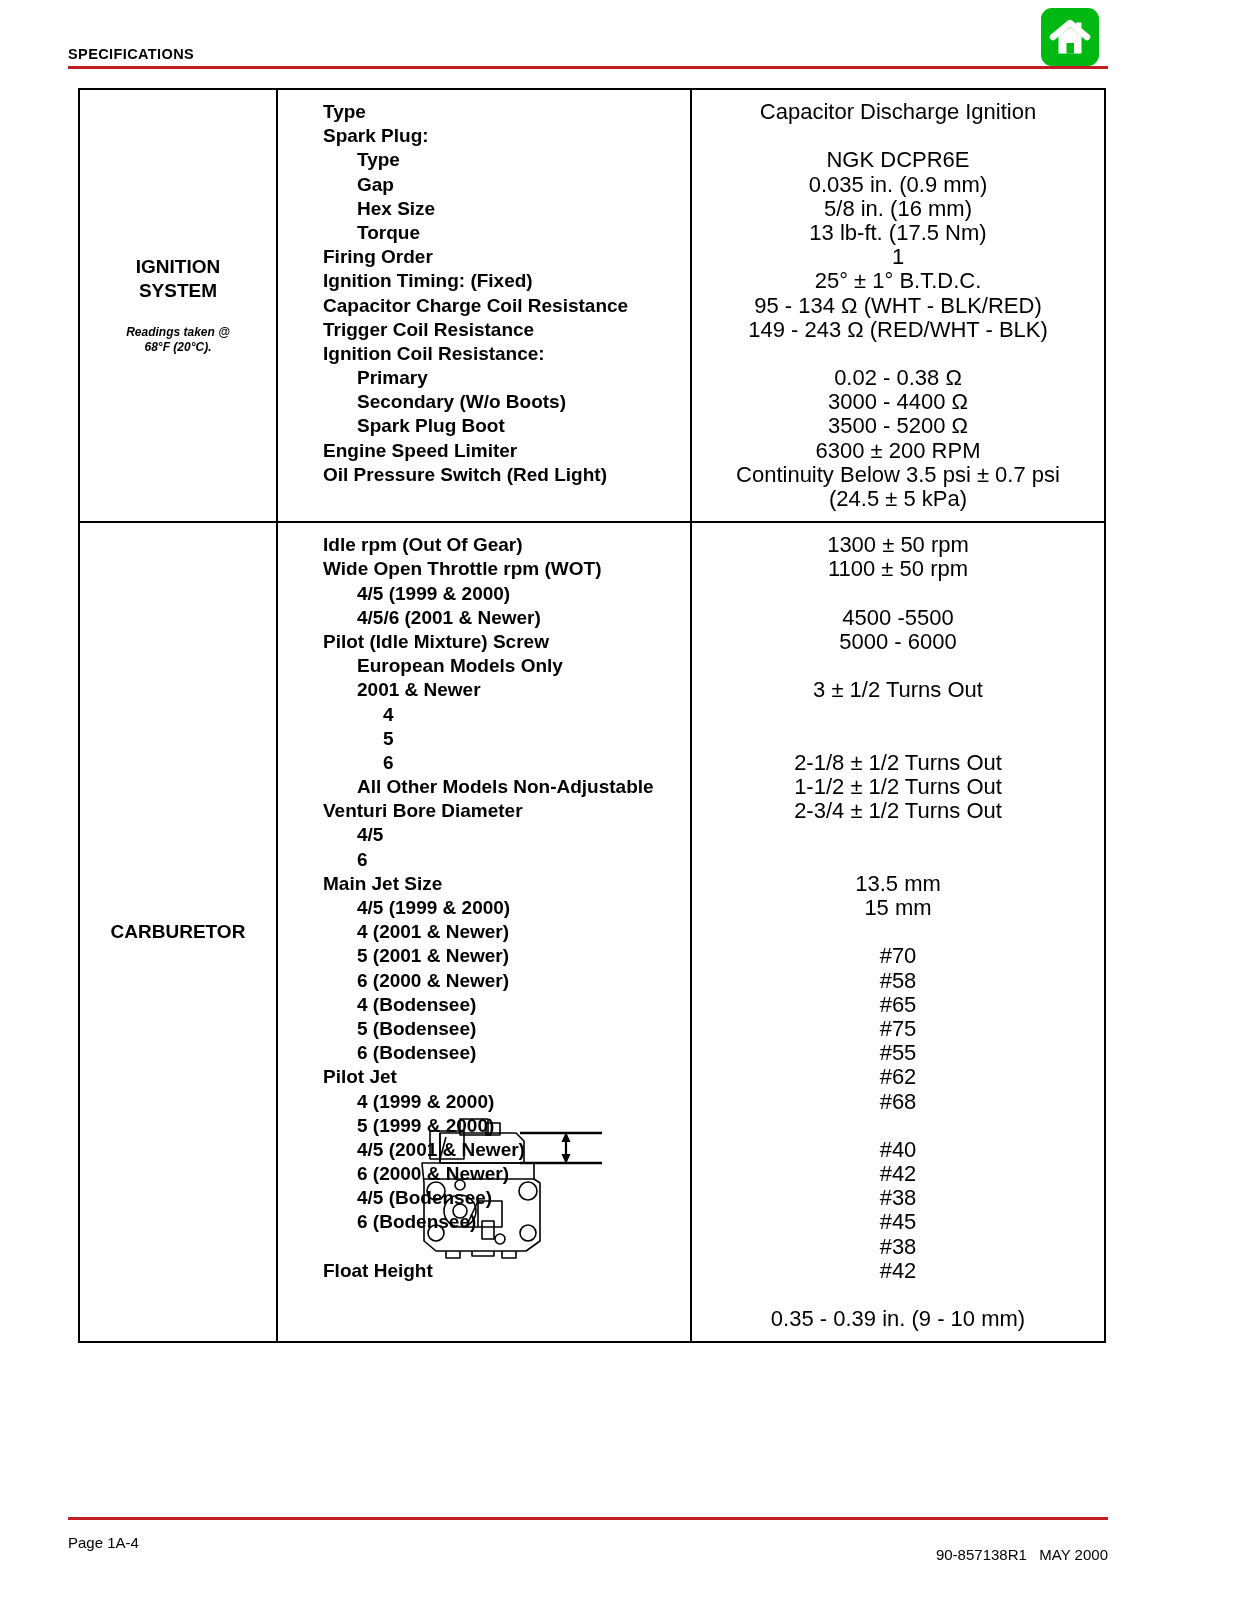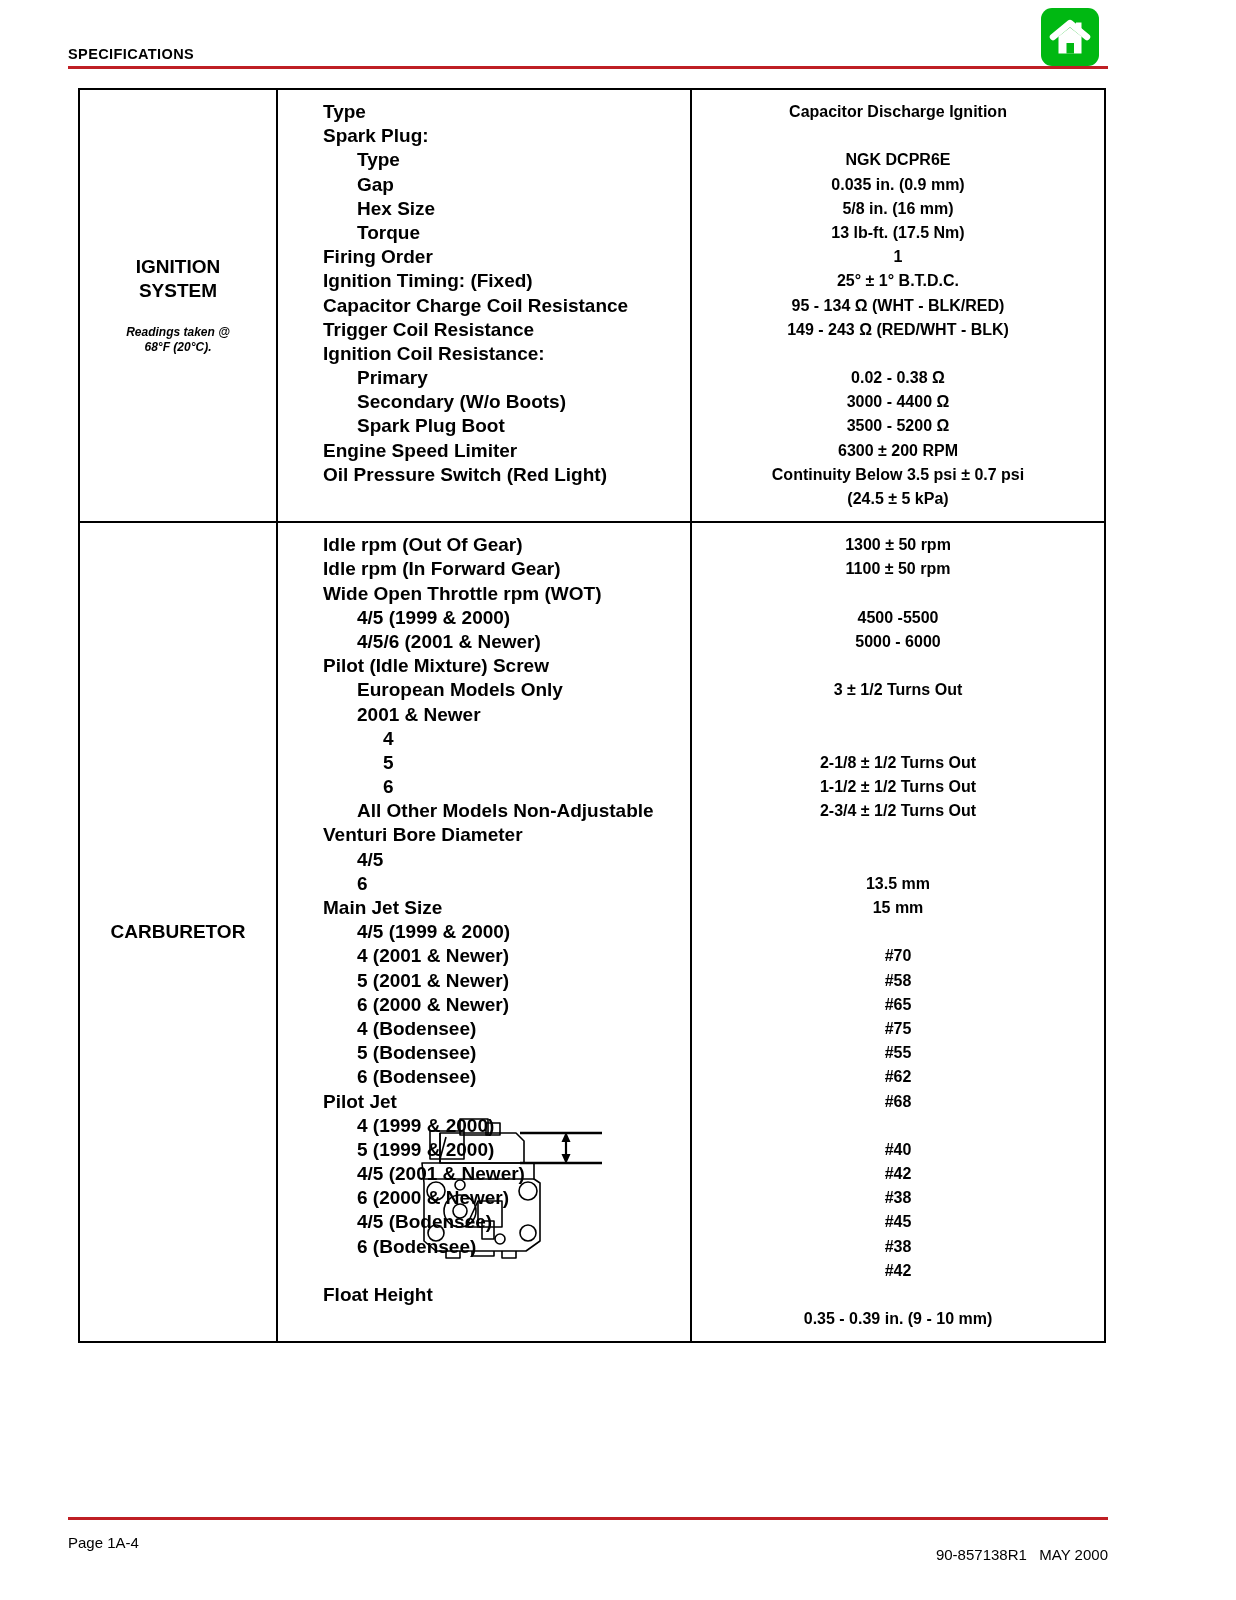"Capacitor Discharge Ignition" .vrow { font-size: 16px -> 22px; font-weight: bold -> normal }
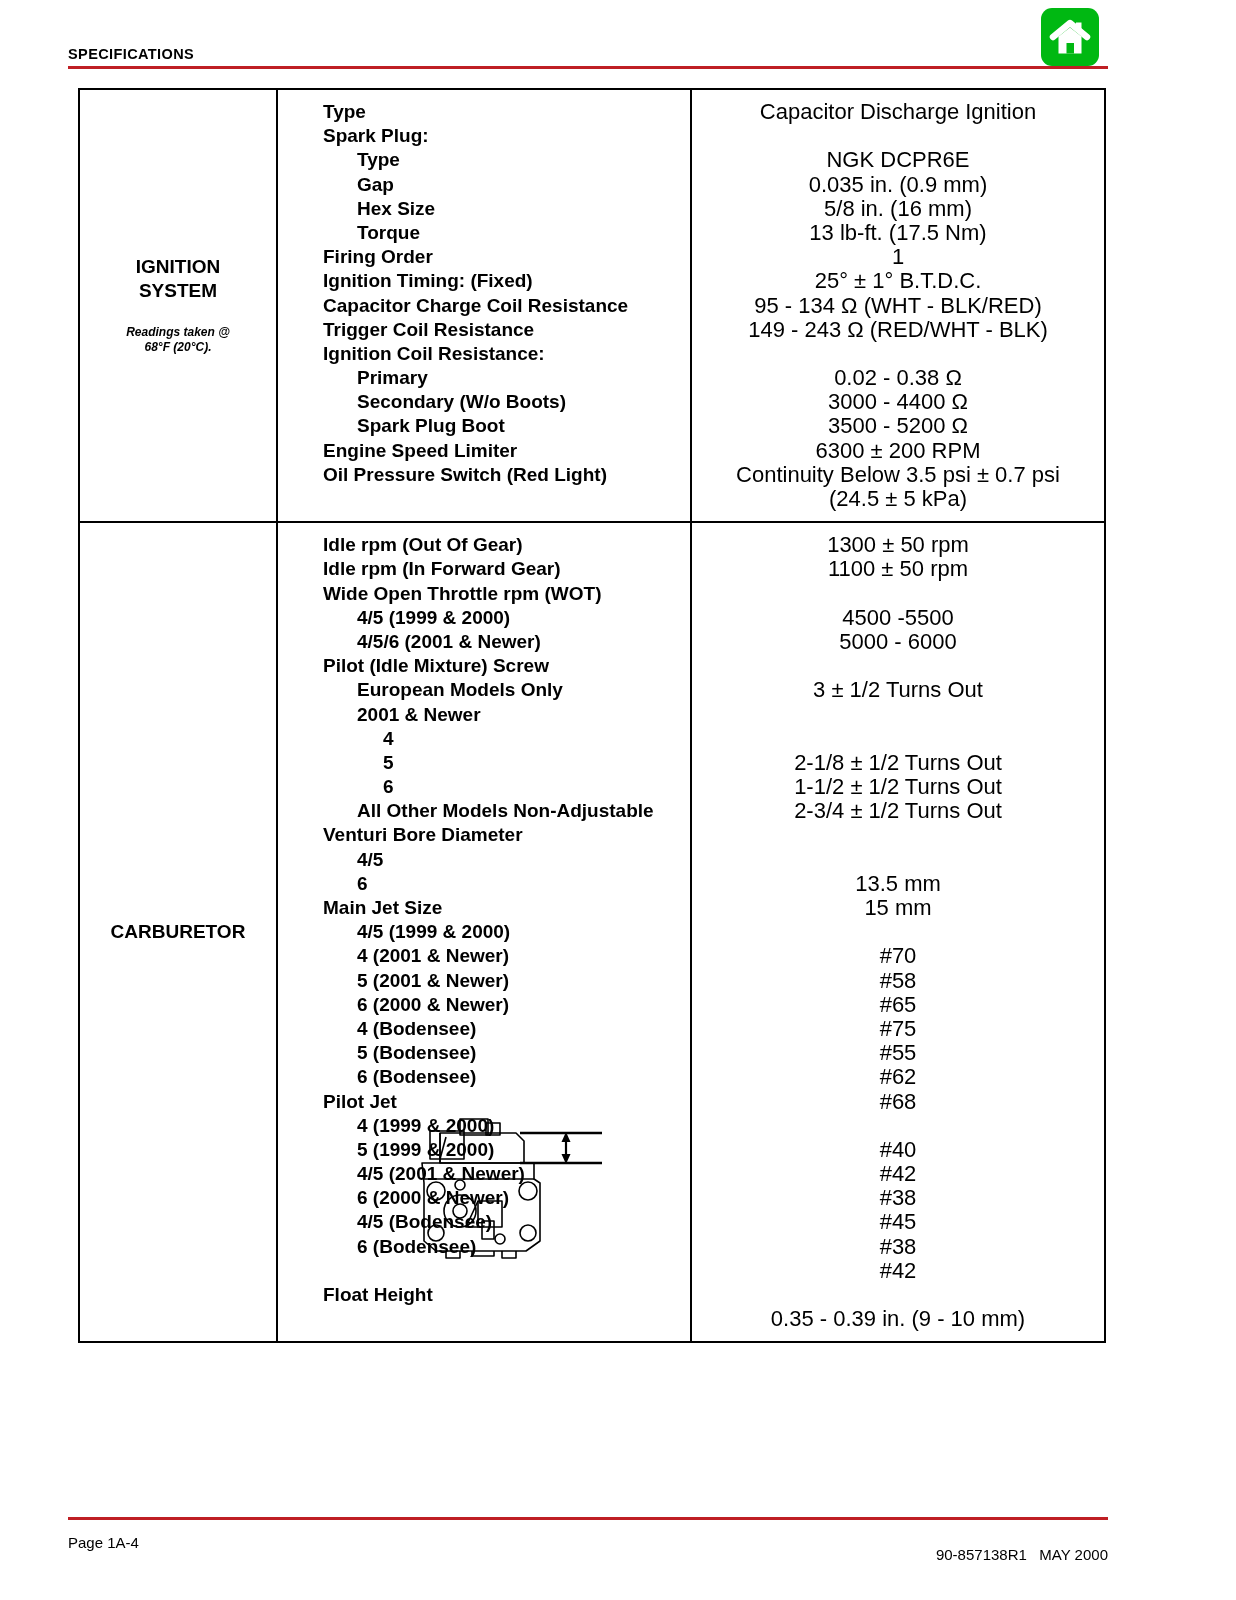"Idle rpm (In Forward Gear)" div.row { html: <div>Idle rpm (In Forward Gear)</div> -> none }
